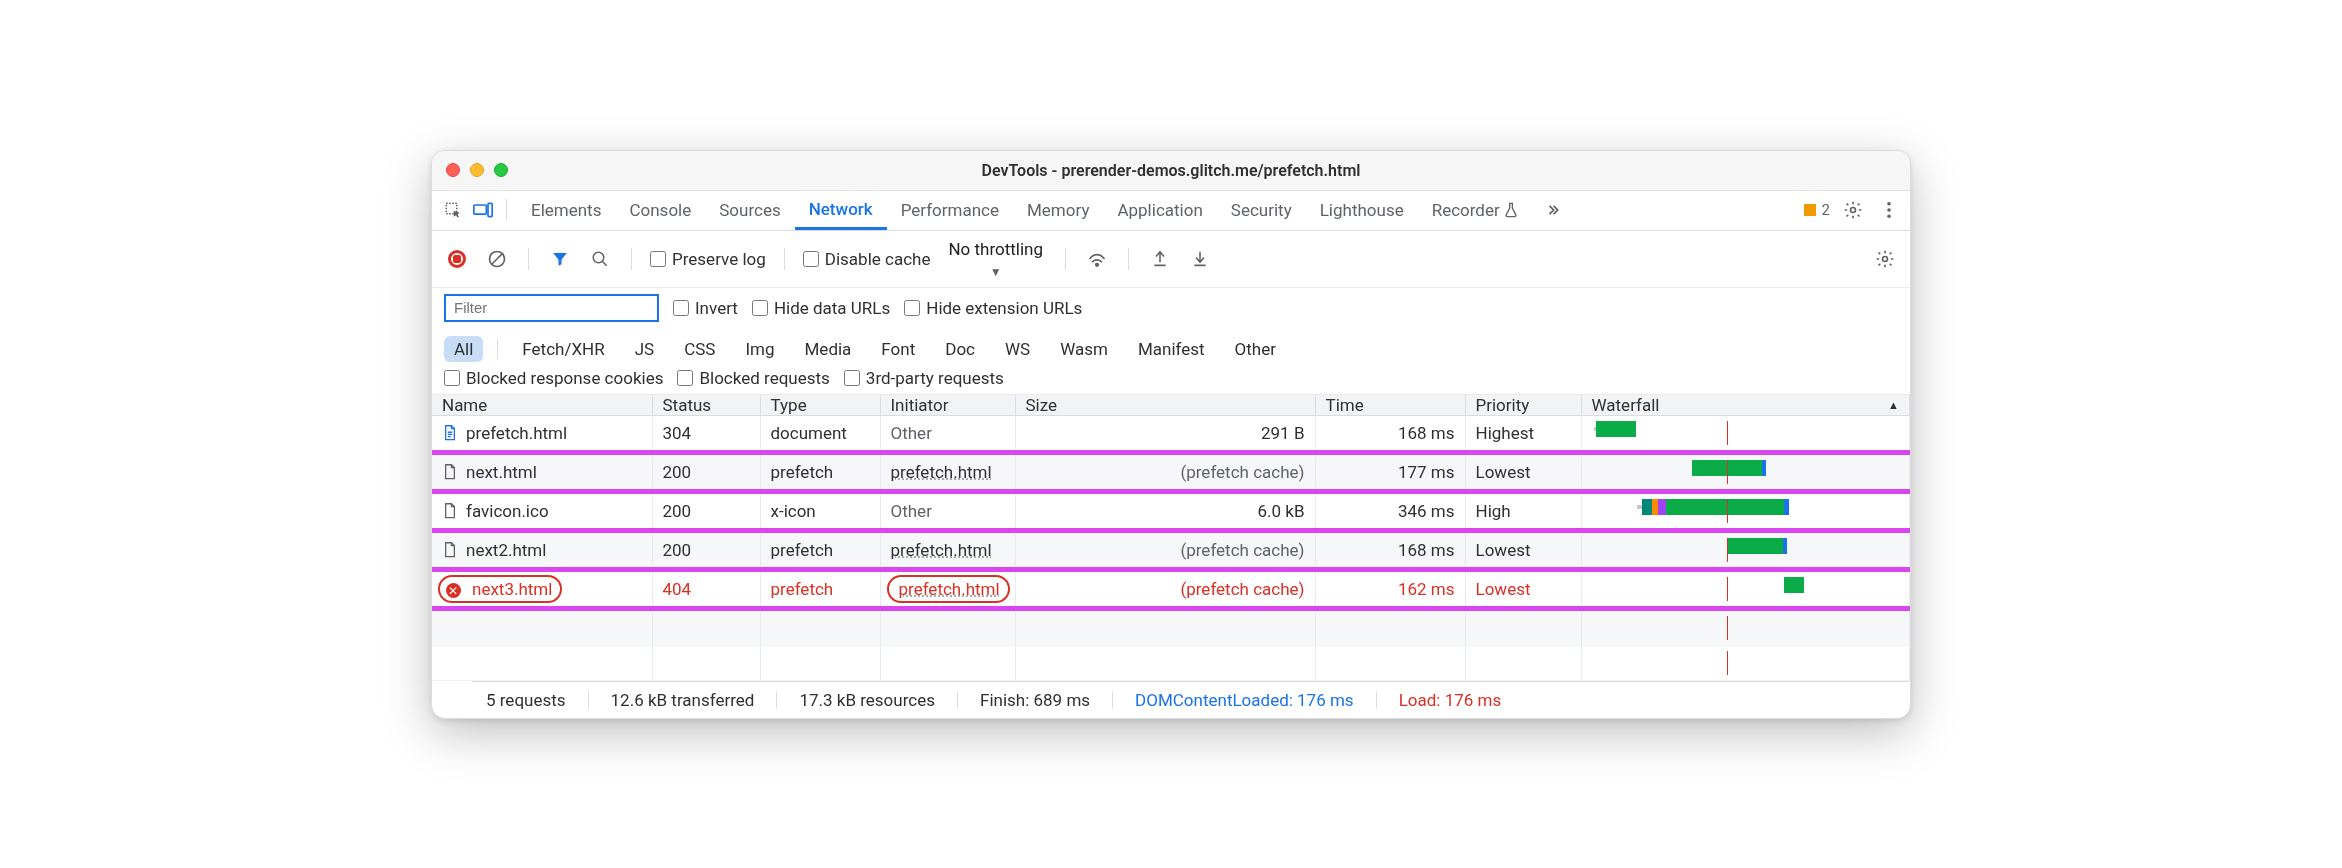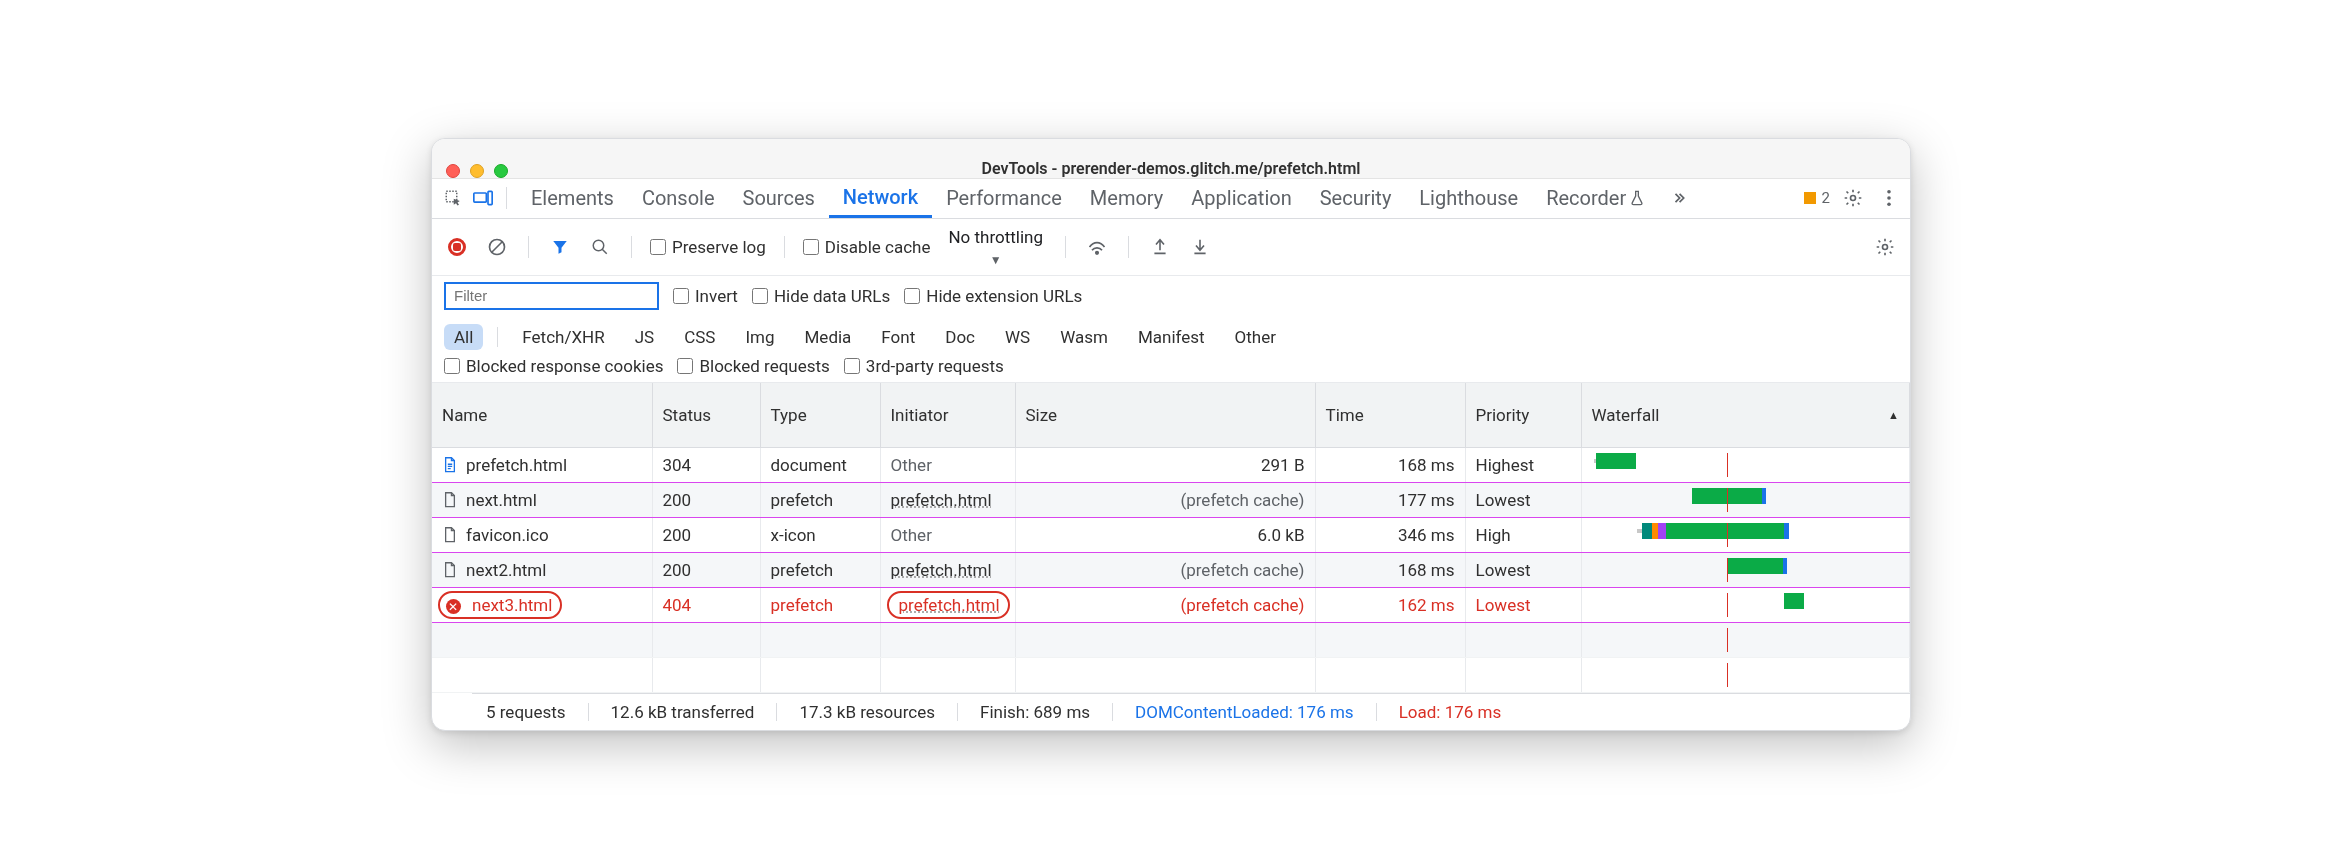"DevTools -" .titlebar { align-items: flex-end -> center }
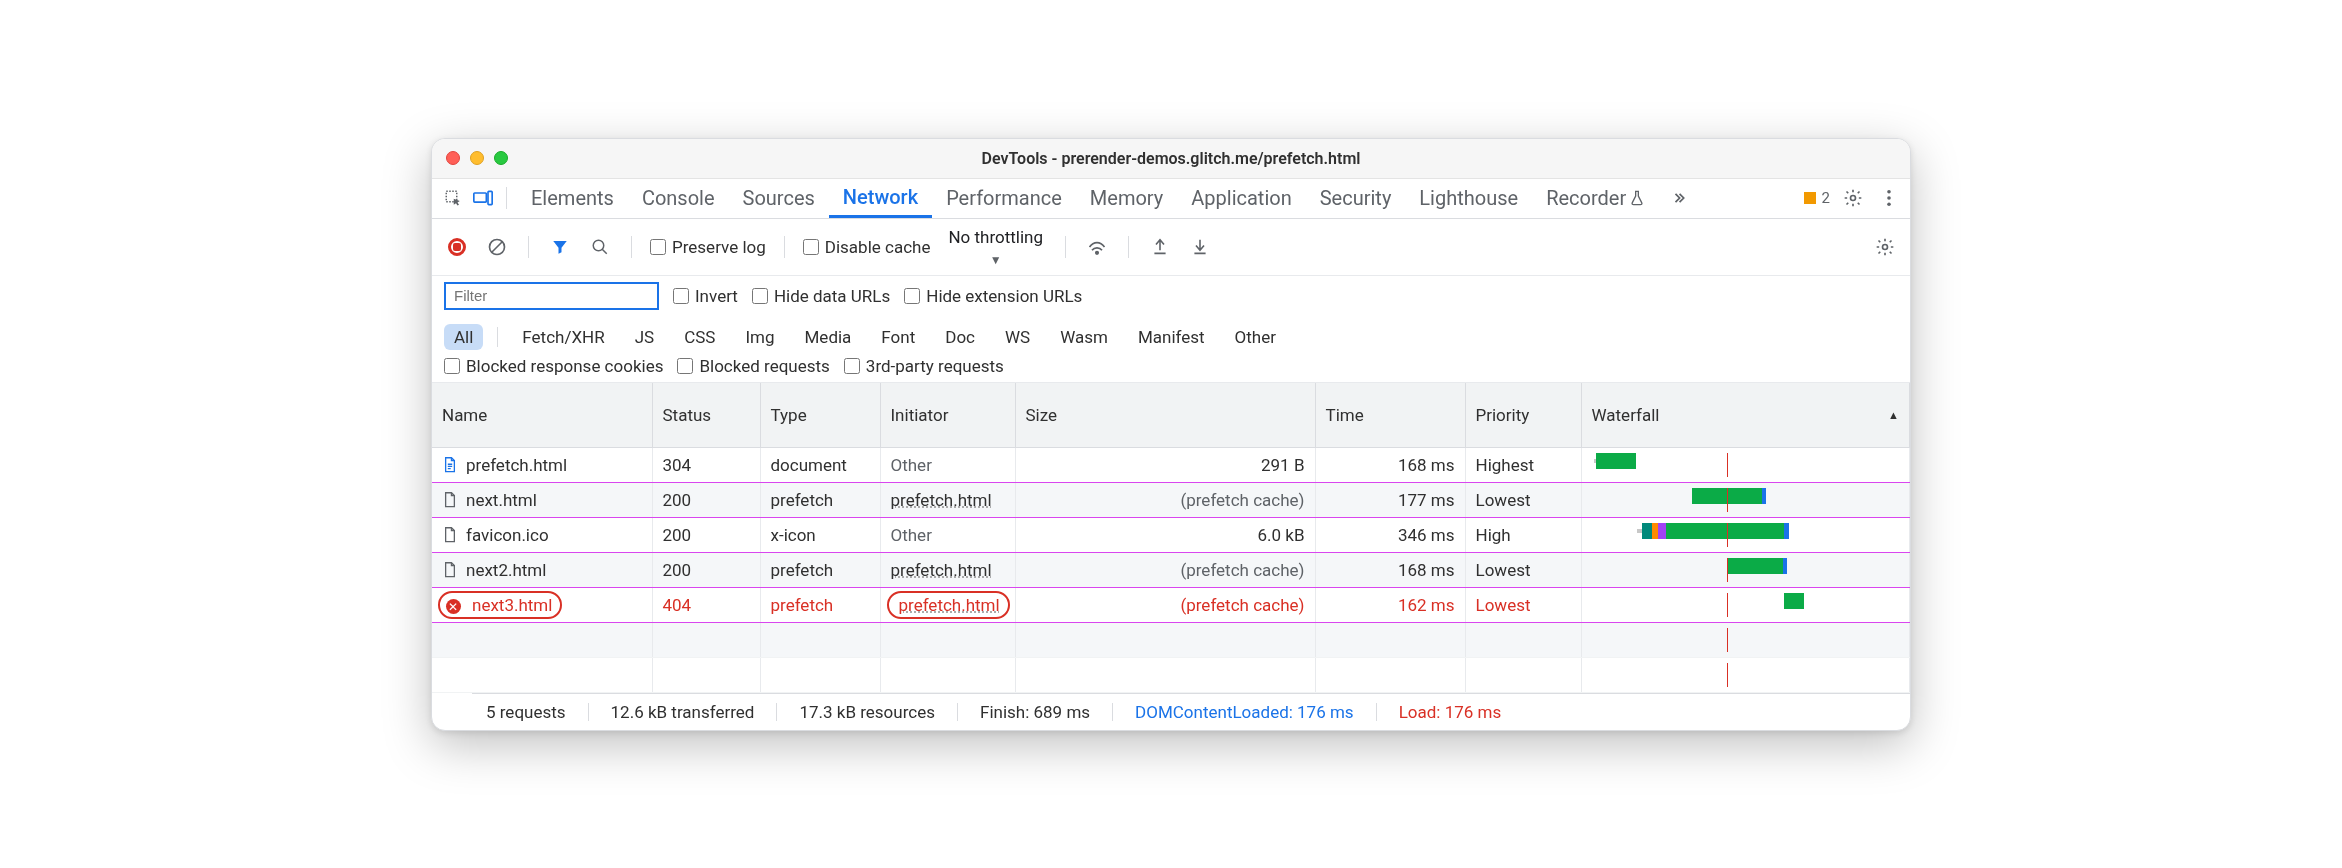"Elements" .tab { font-size: 20px -> 17px }
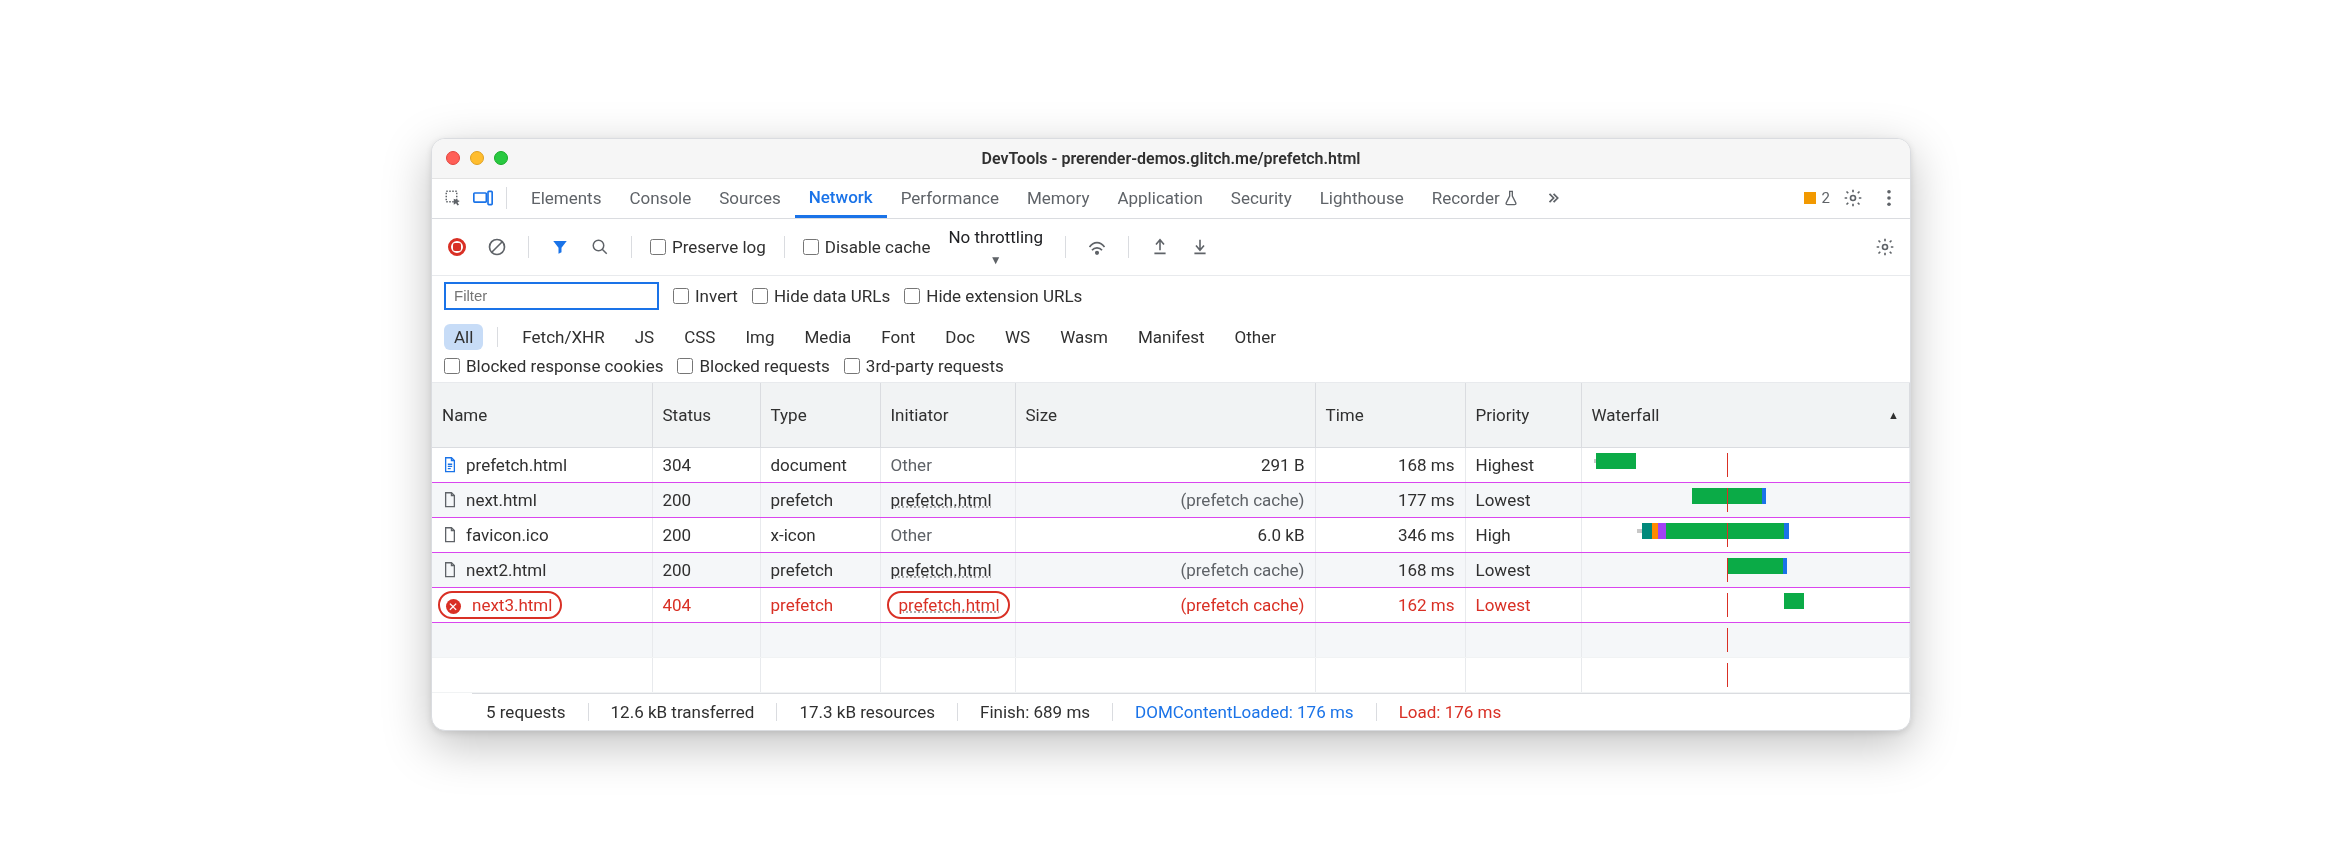"Name" thead th { padding: 22px 10px -> 0 10px }
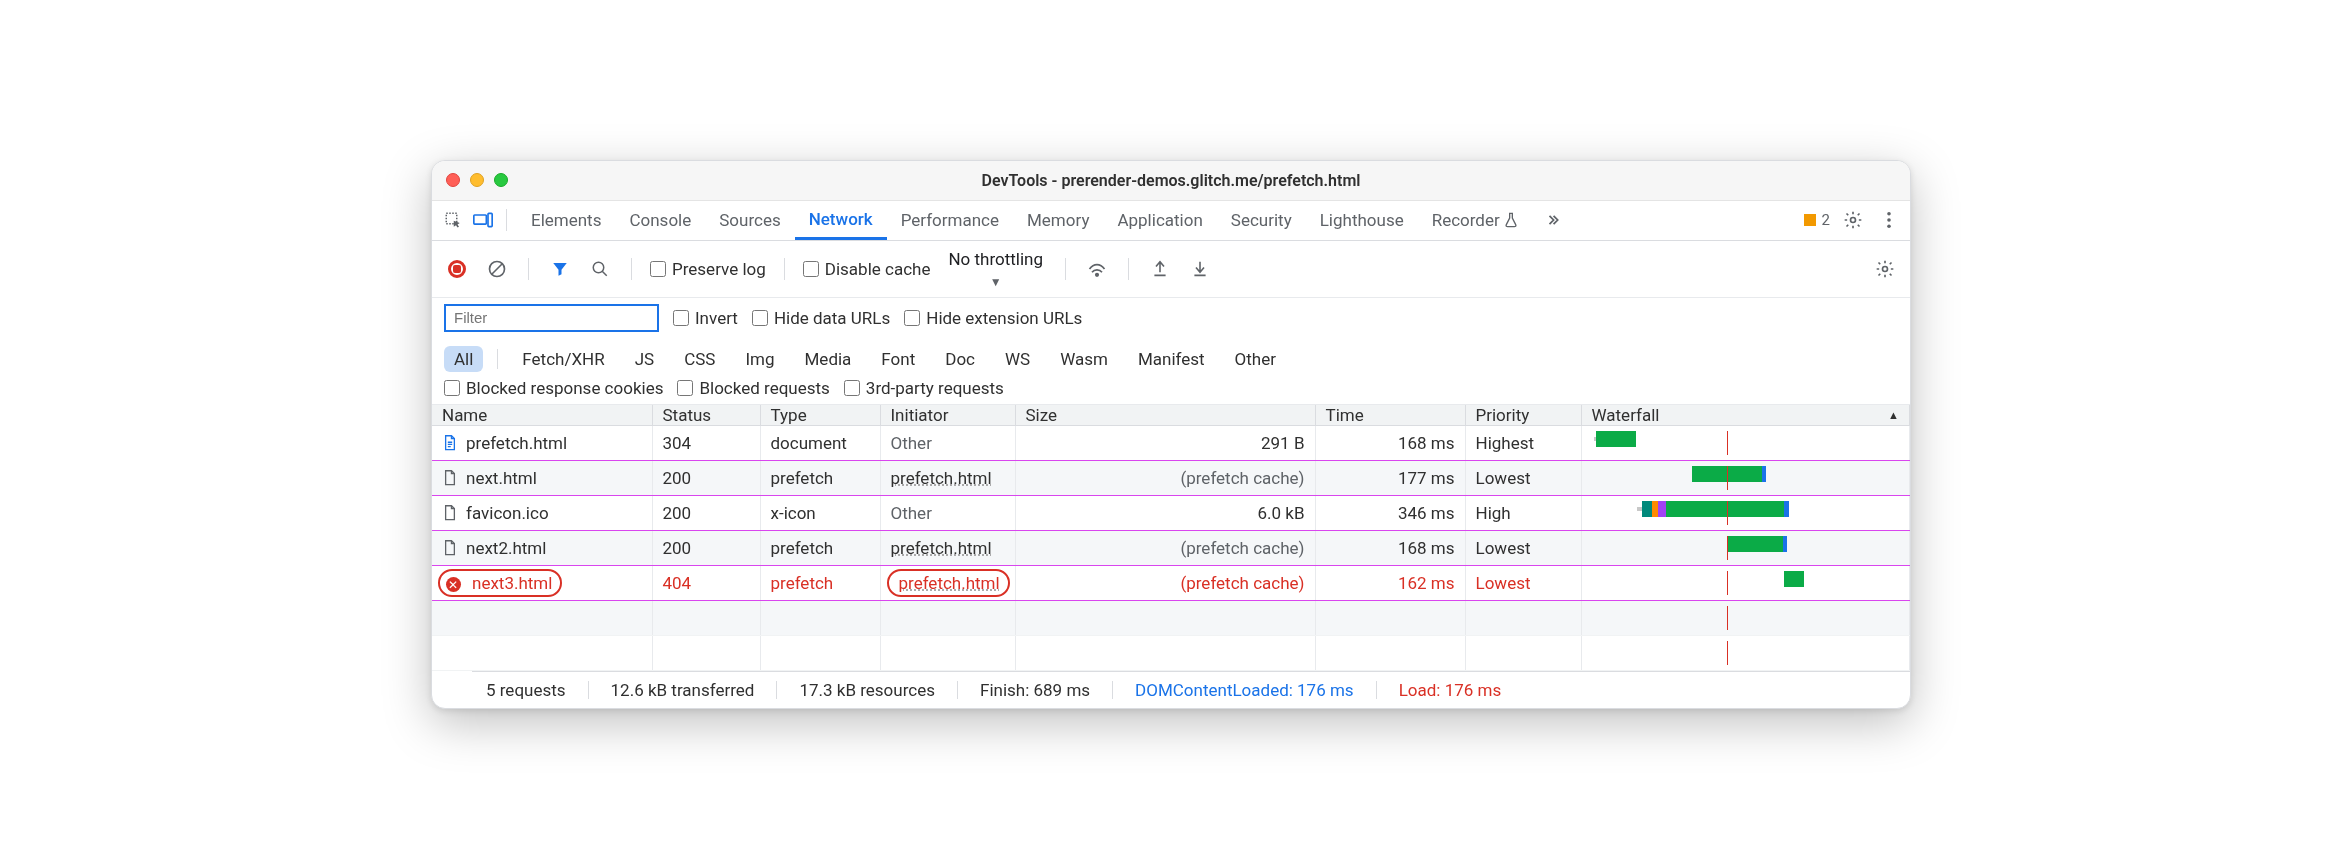"prefetch.html" tbody td { border-bottom: 1px solid #d946ef -> 5px solid #d946ef }
